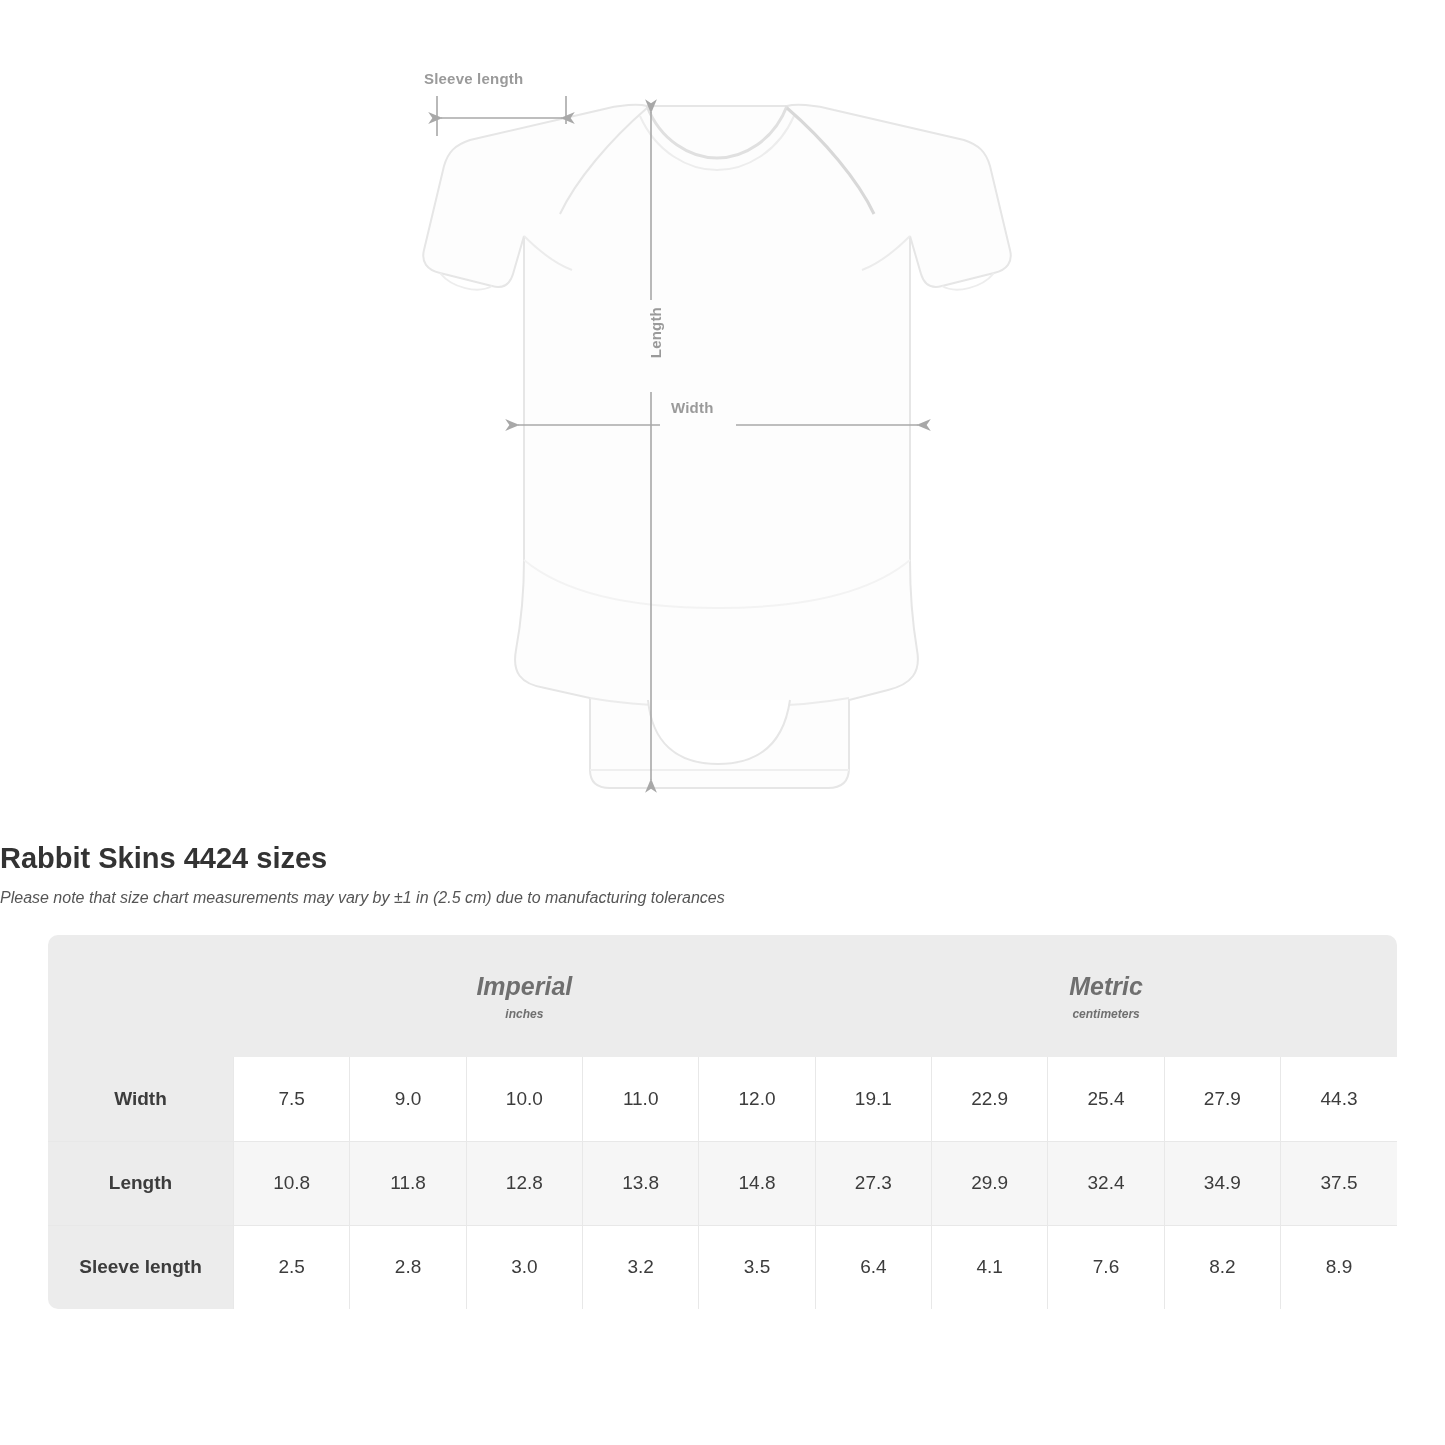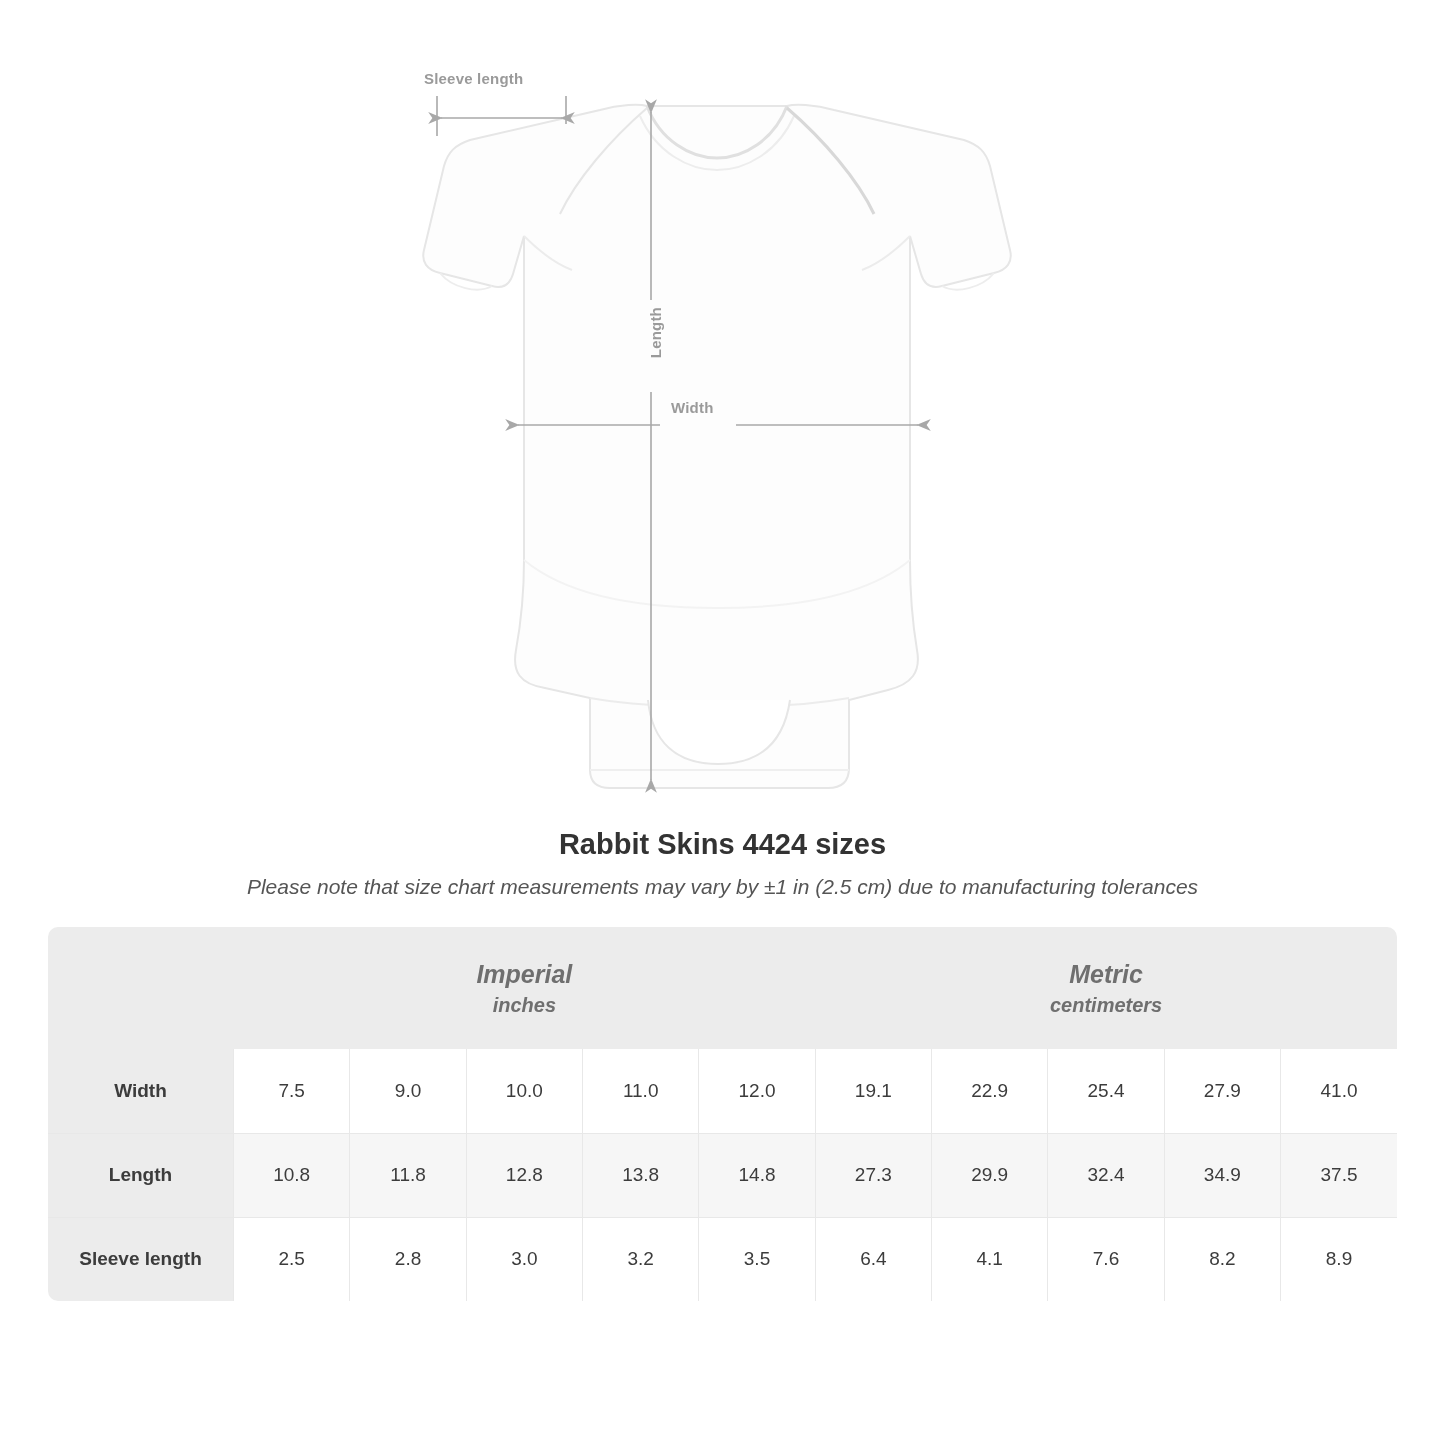"Rabbit Skins 4424 sizes" #title-block { margin-top: 8px -> 22px; text-align: center -> none }
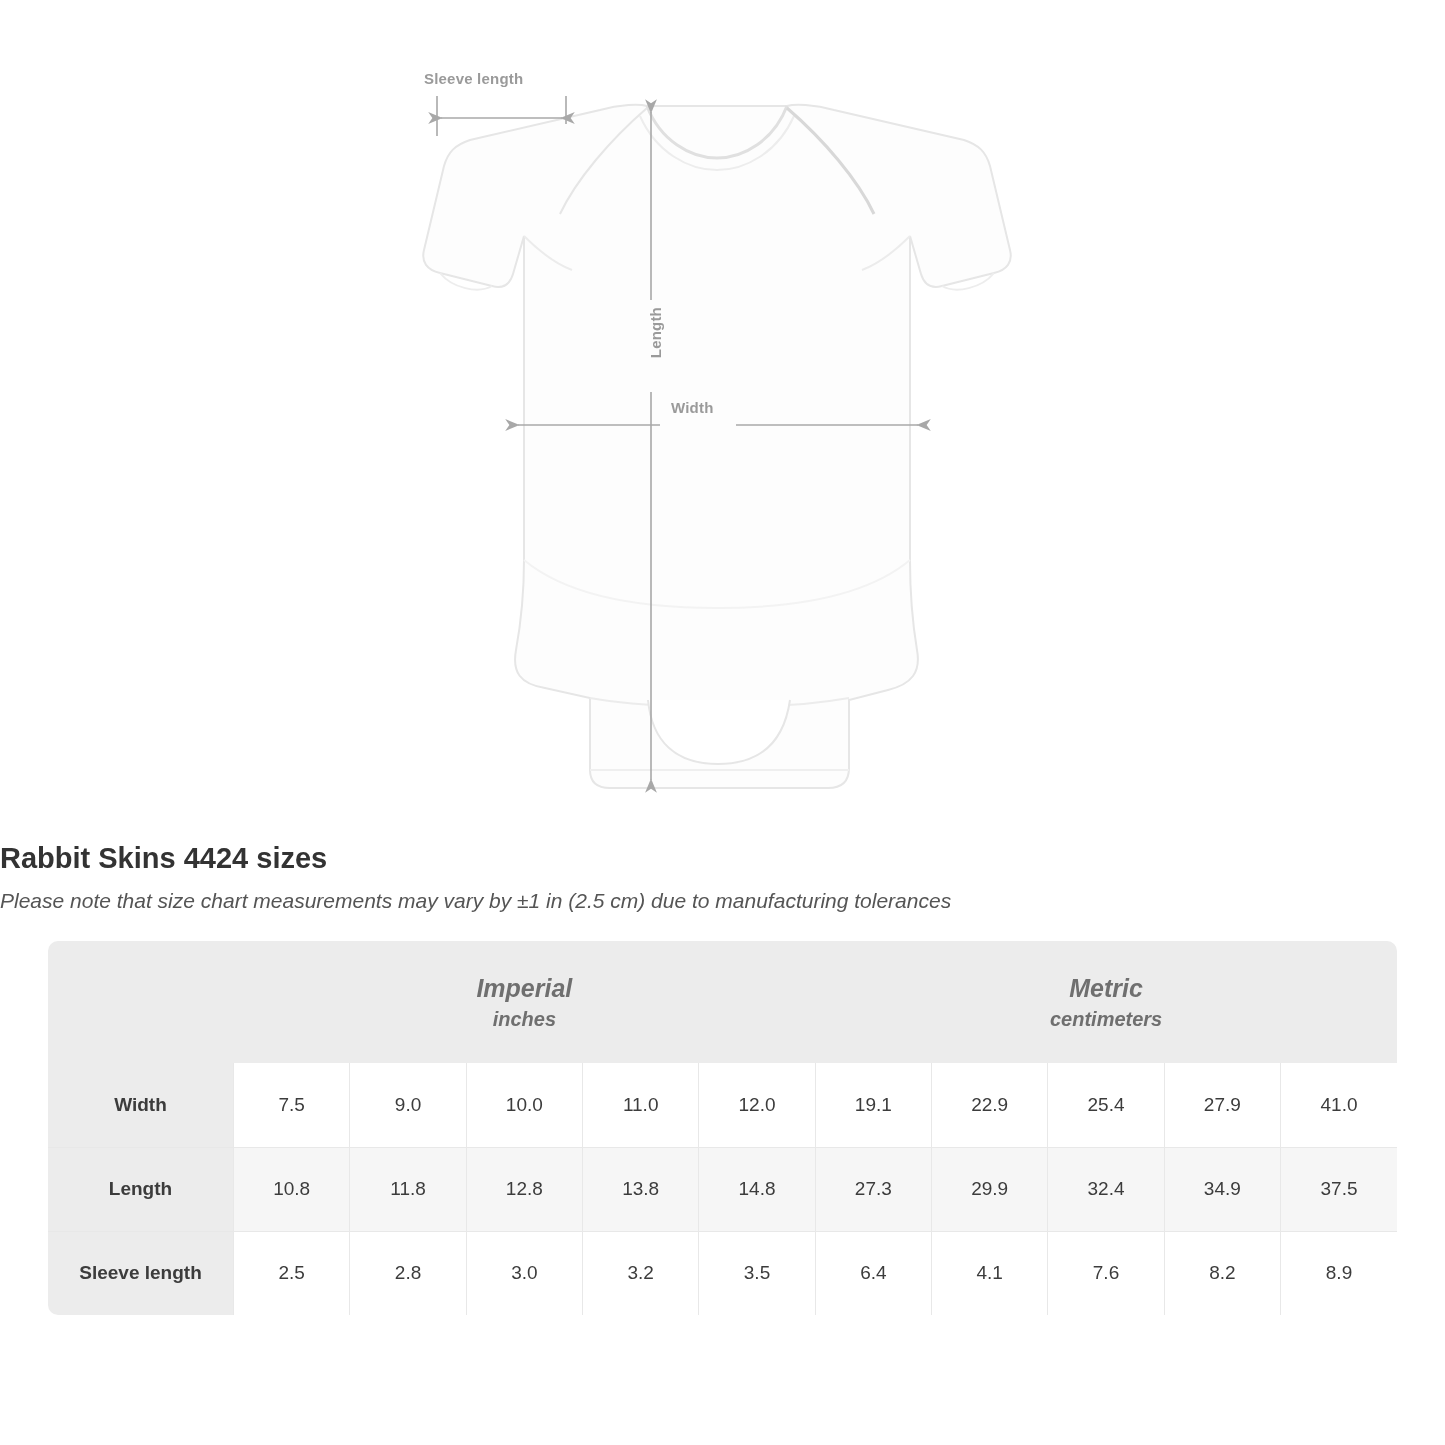"Please note that size chart" #chart-note { font-size: 21px -> 16px }
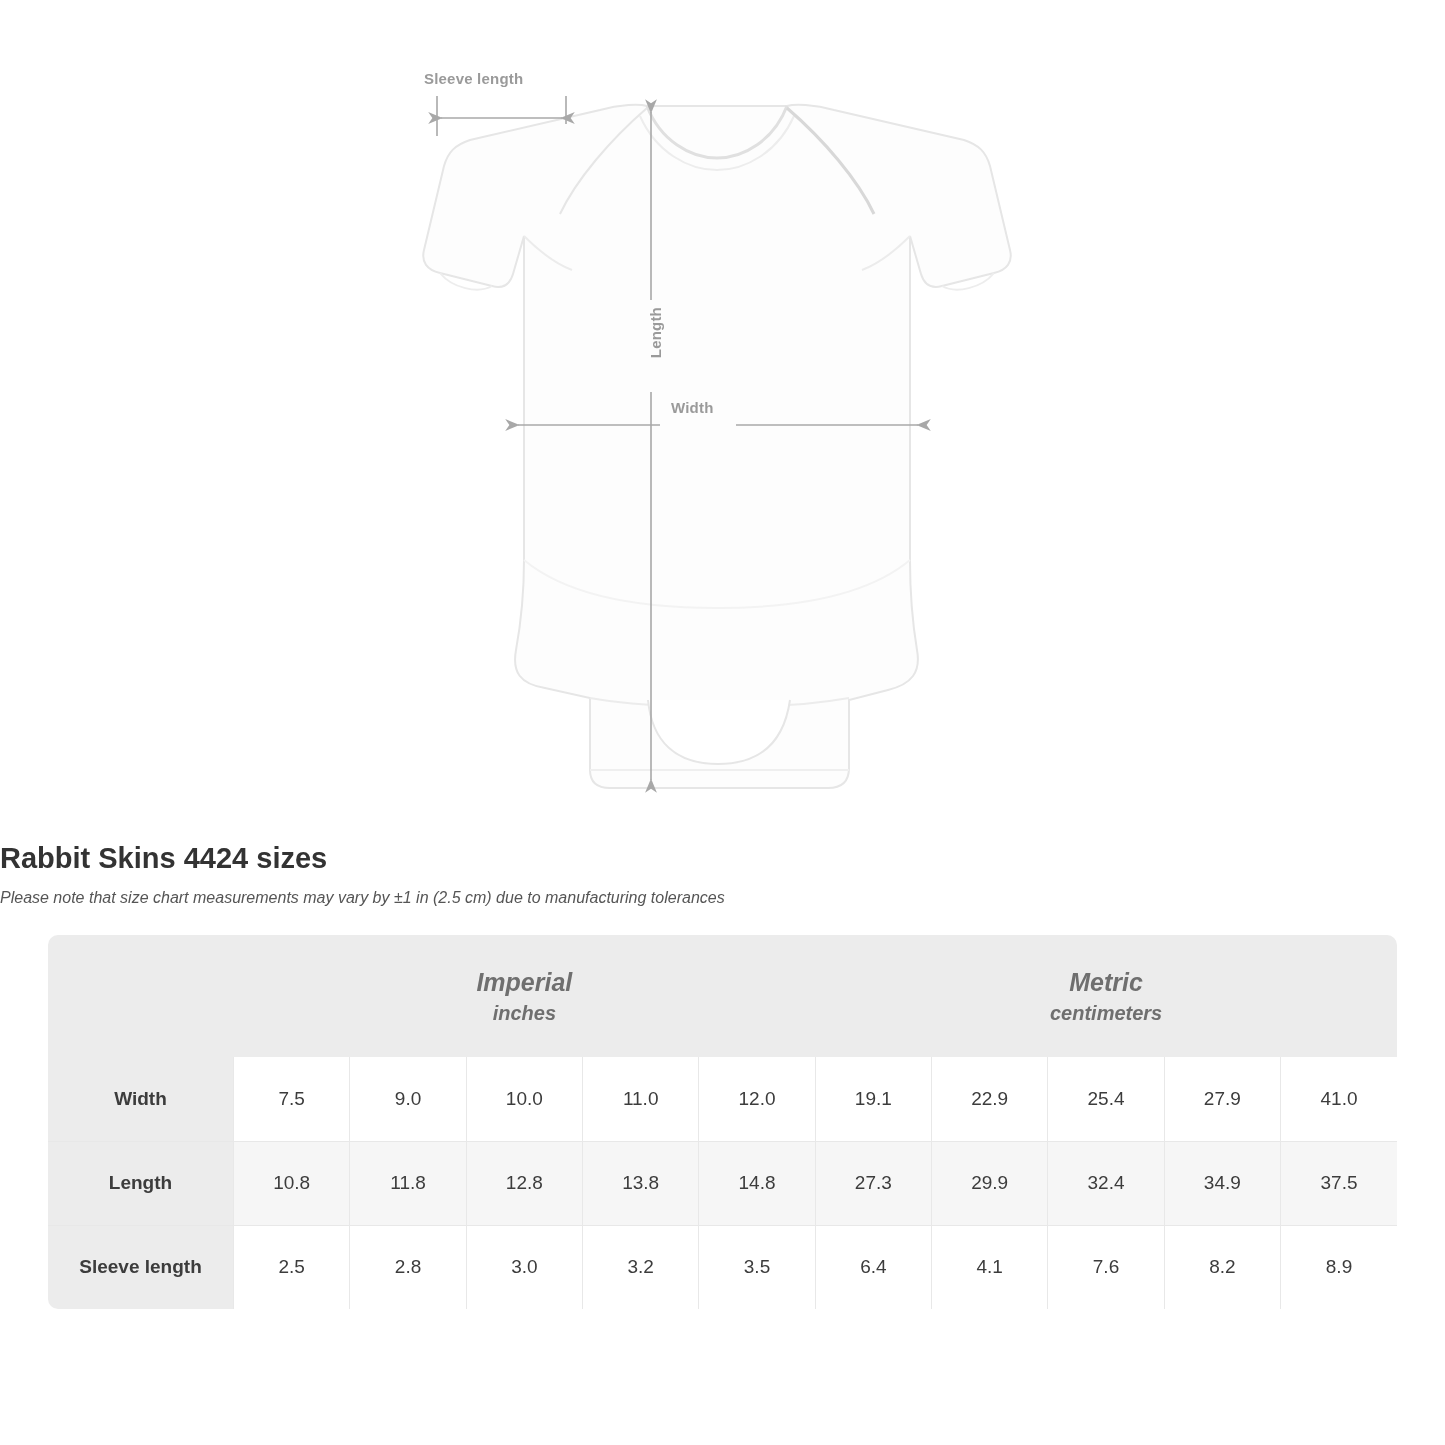"inches" .unit-sub { font-size: 20px -> 12px }
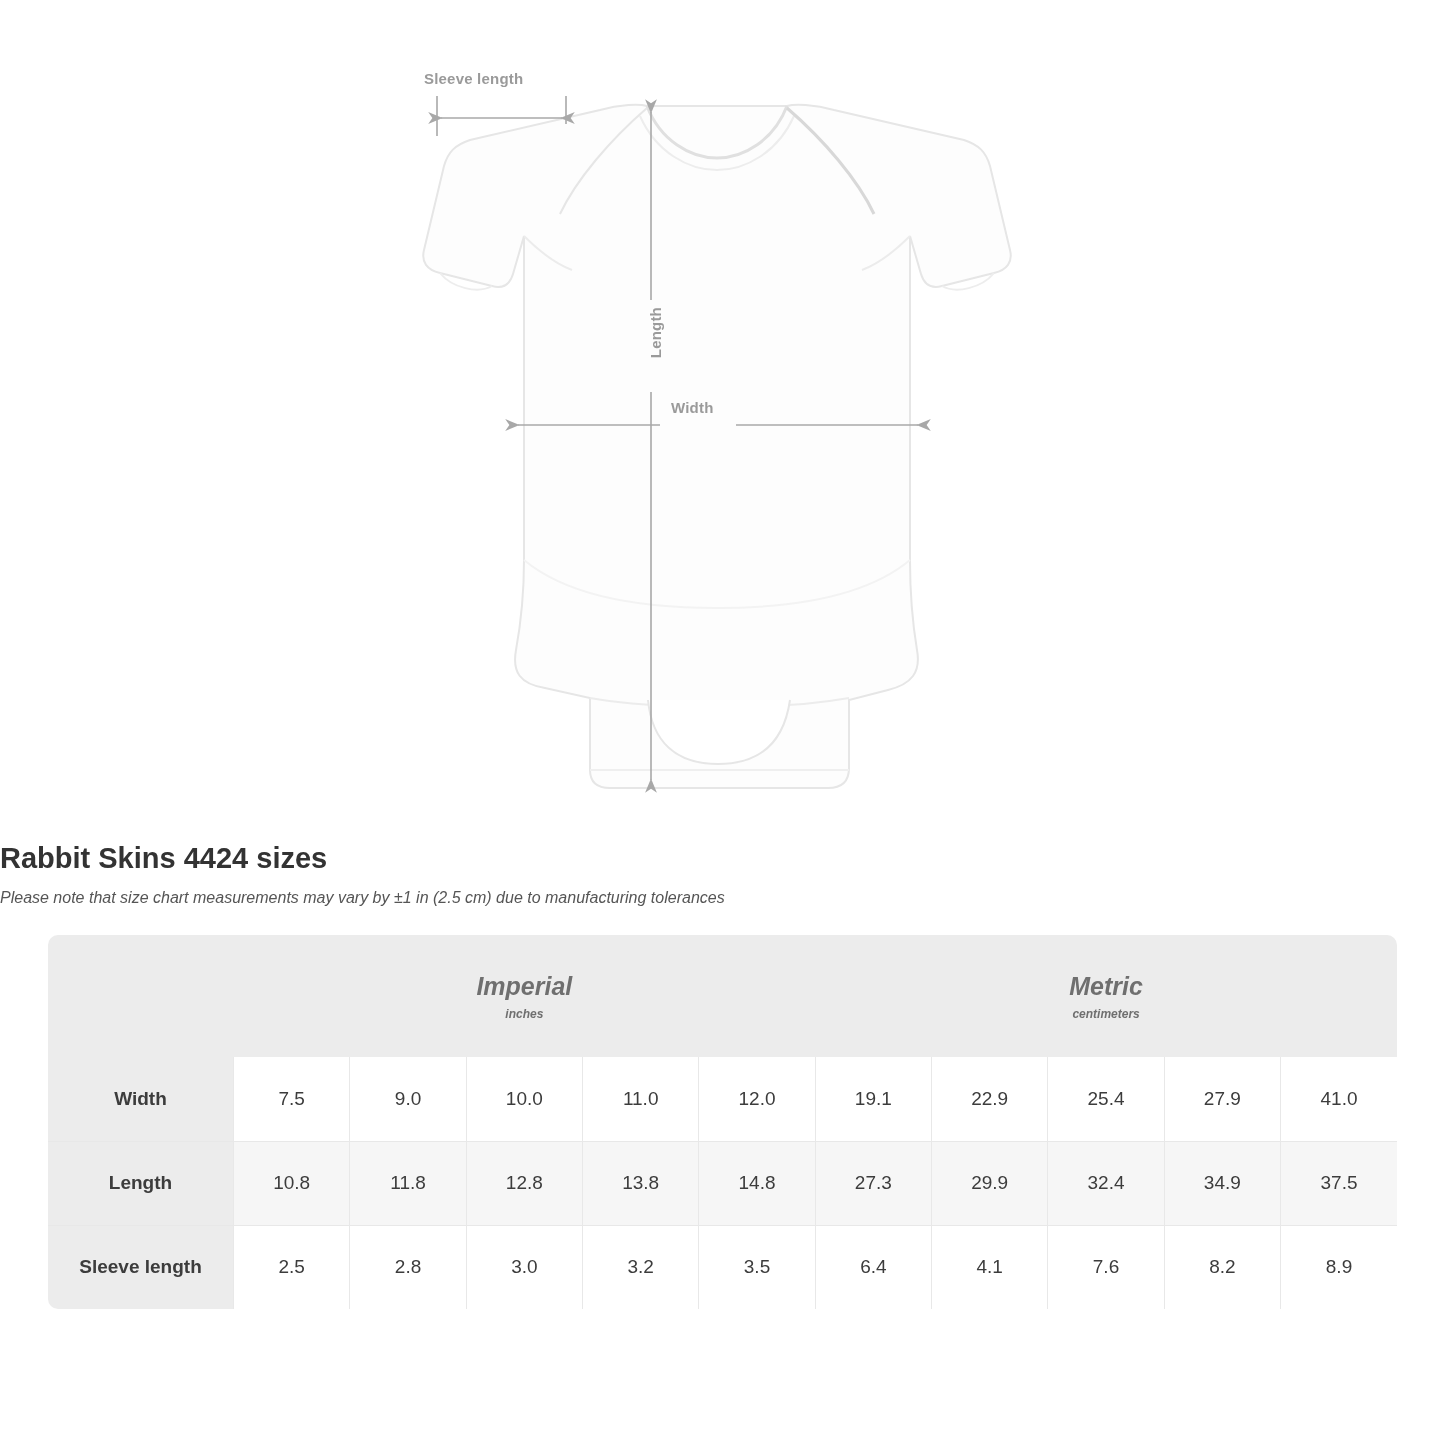"41.0" td.vline { text: 41.0 -> 44.3 }
